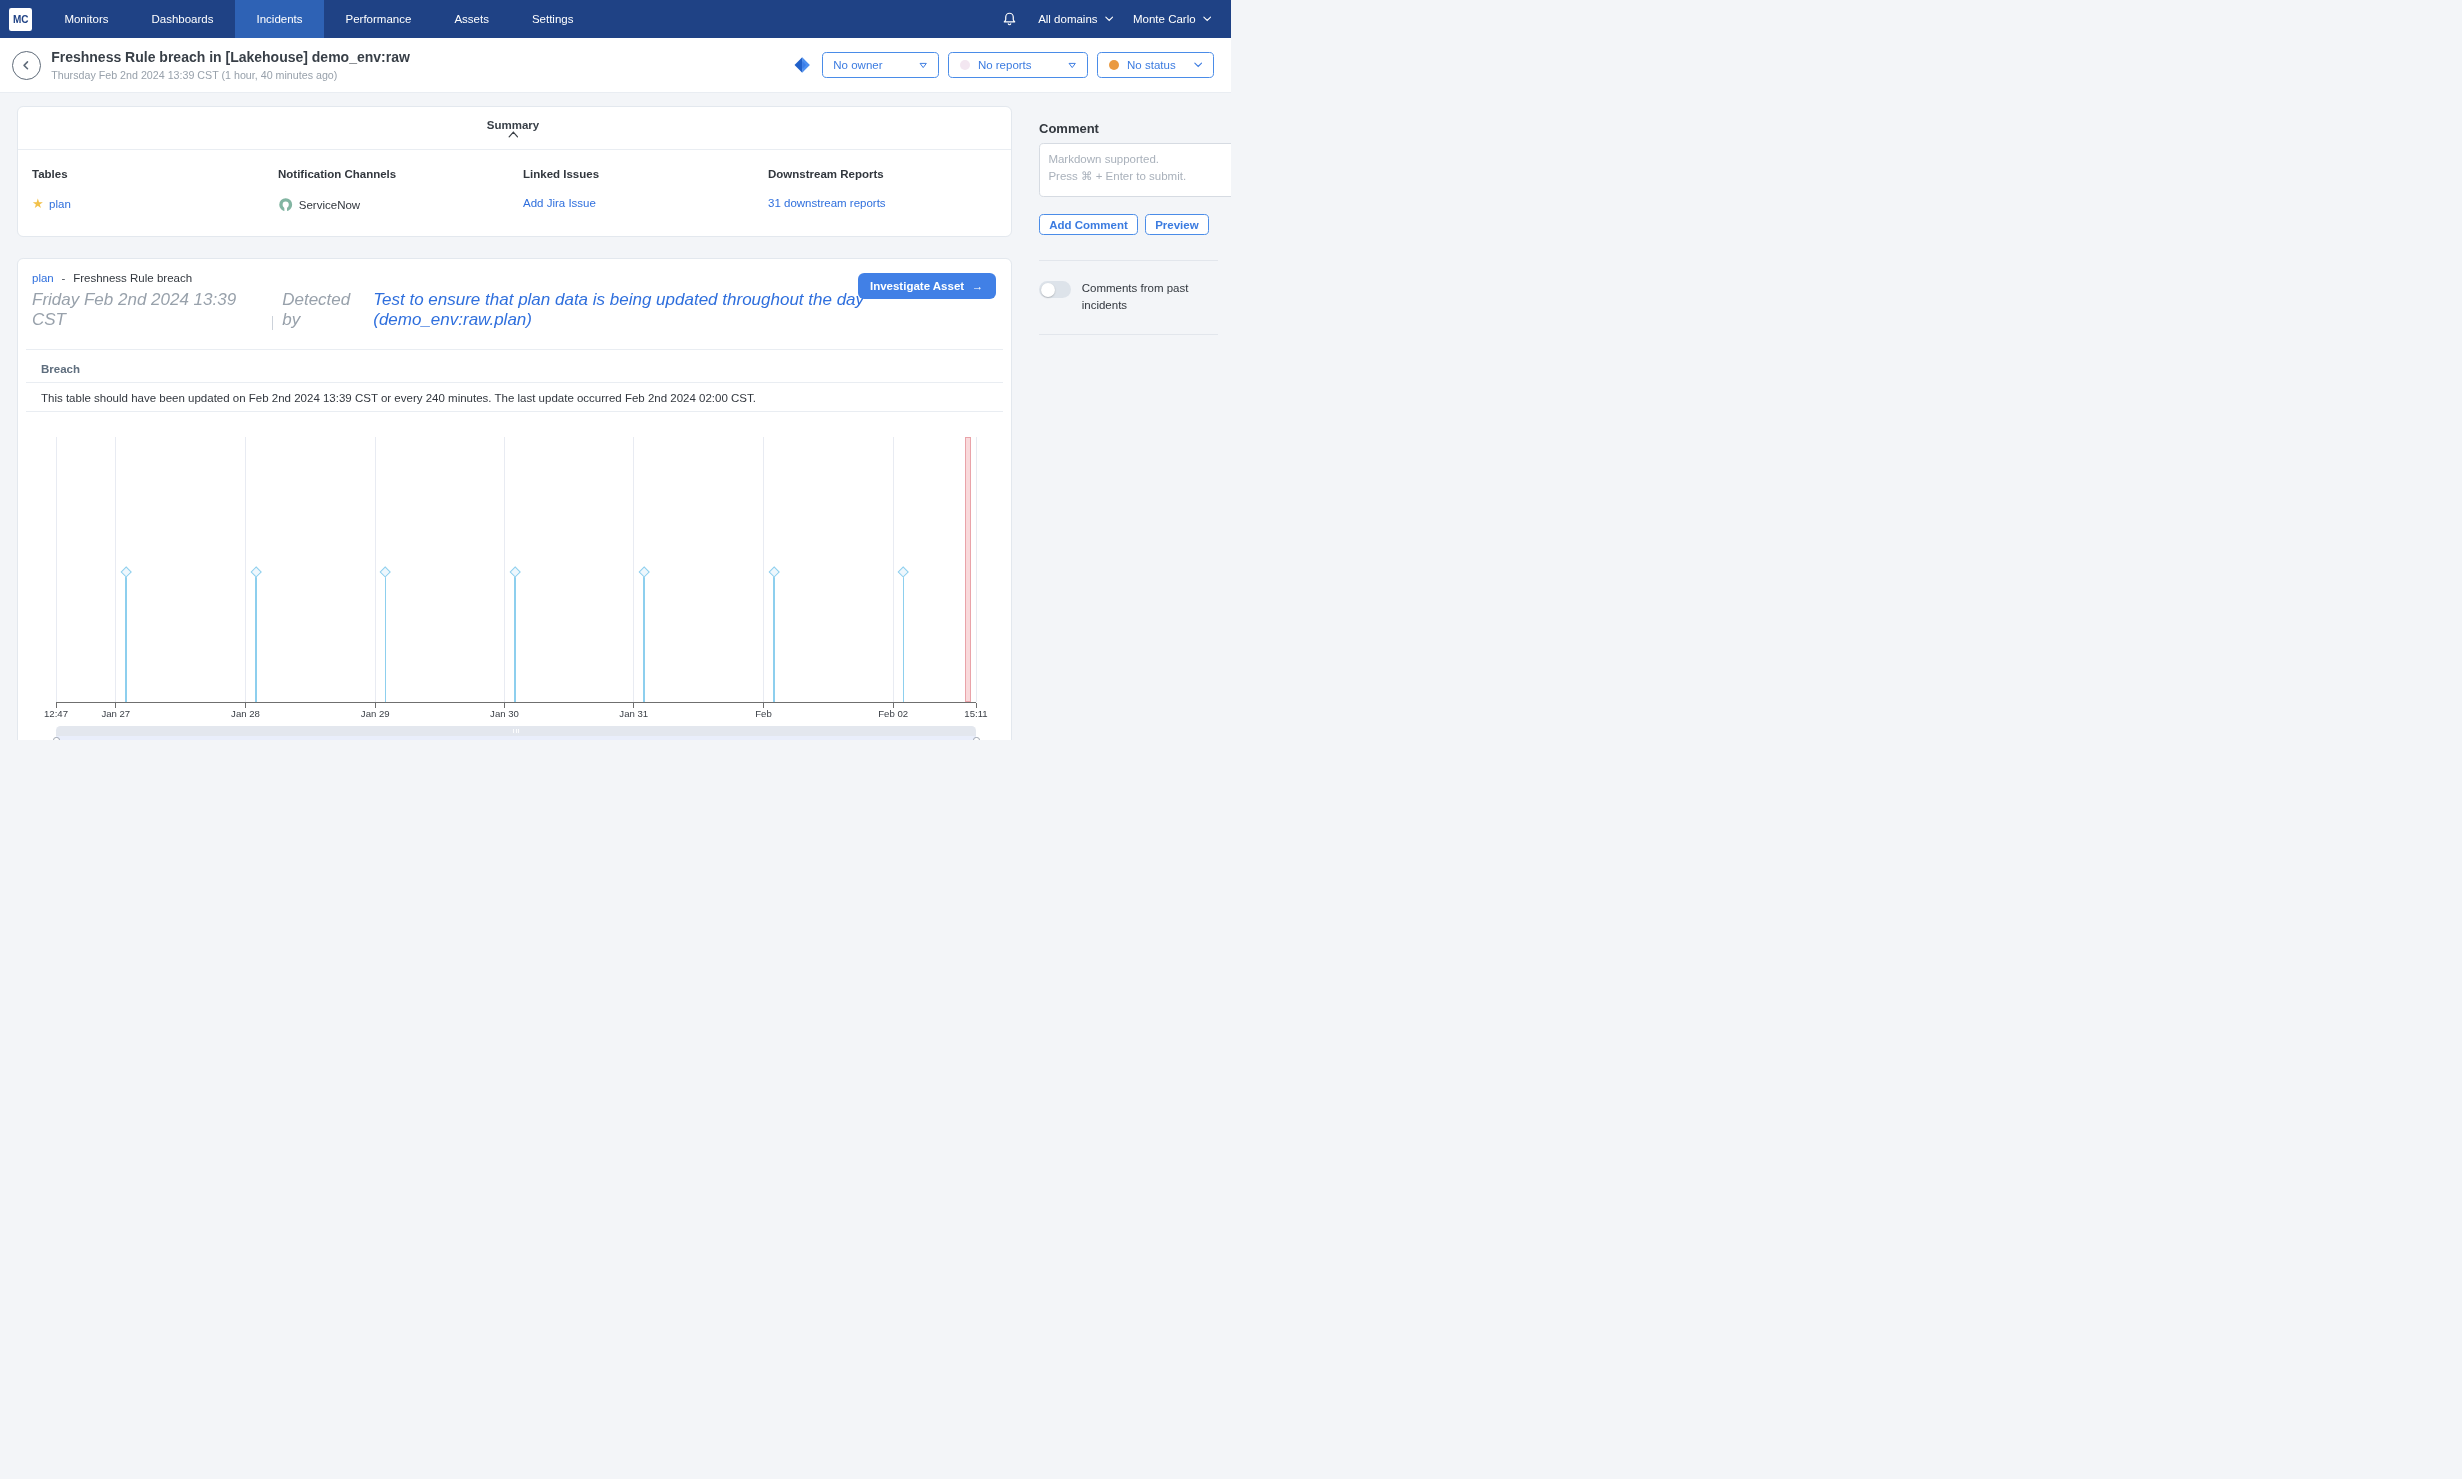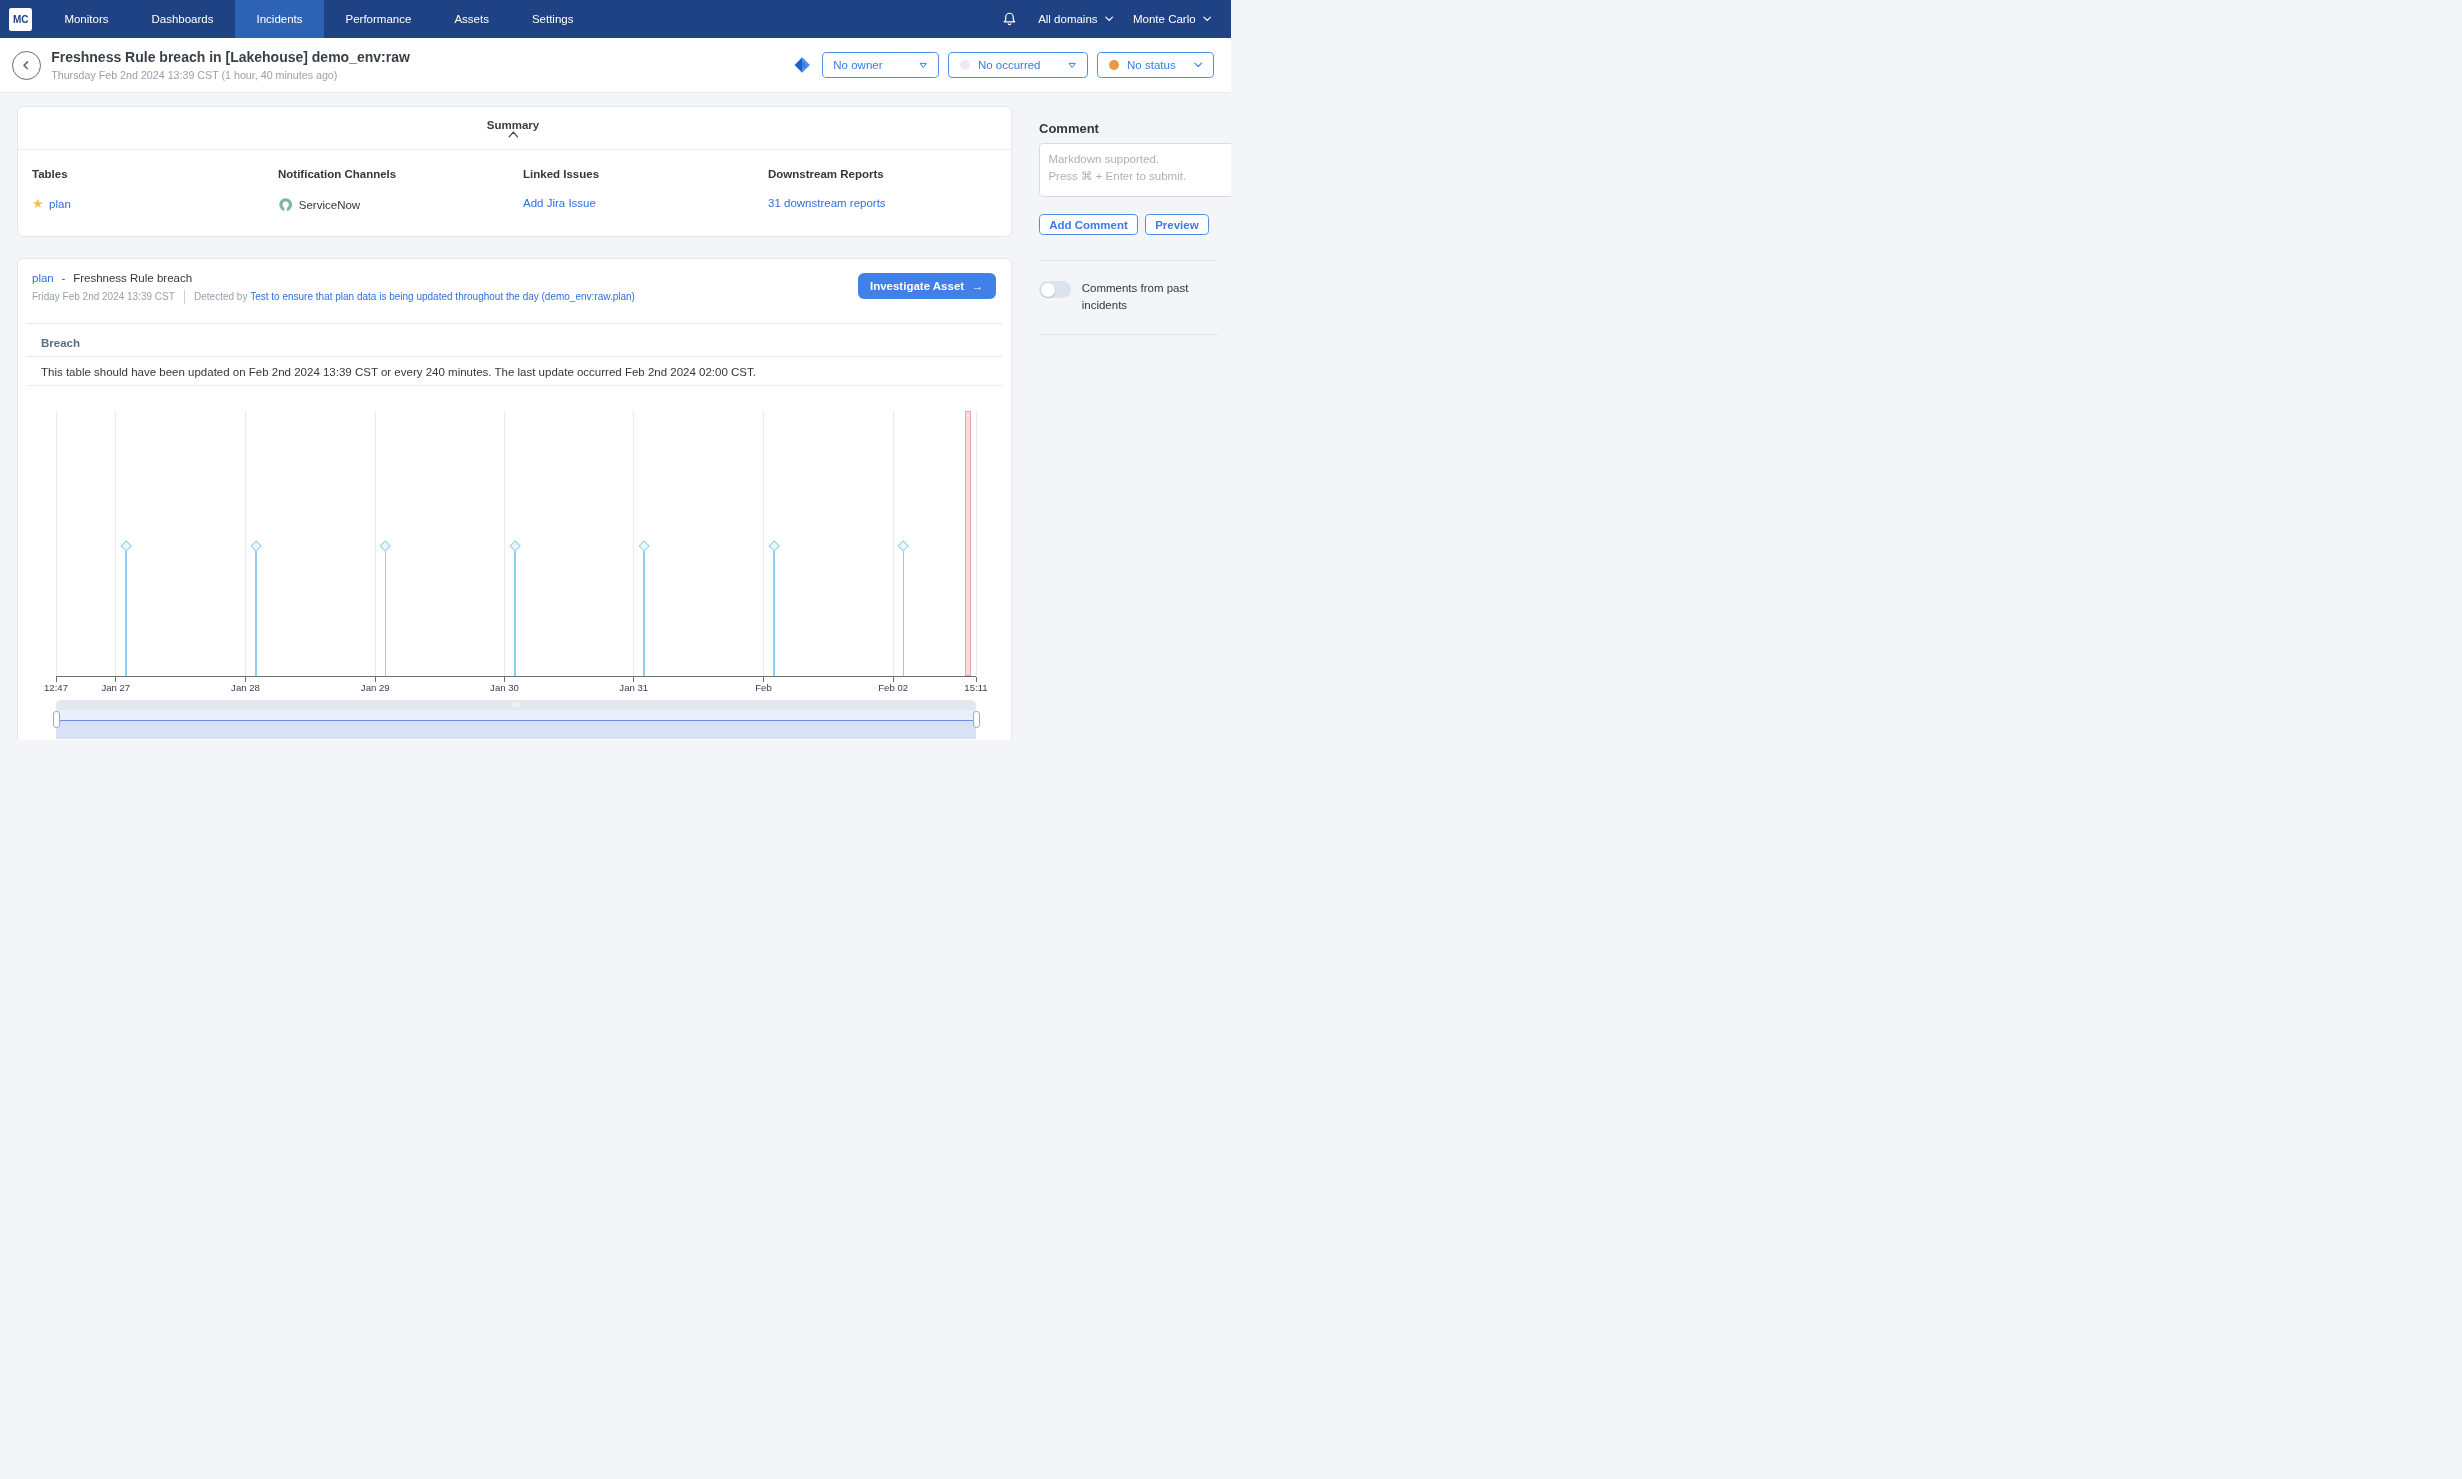"No occurred" span { text: occurred -> reports }
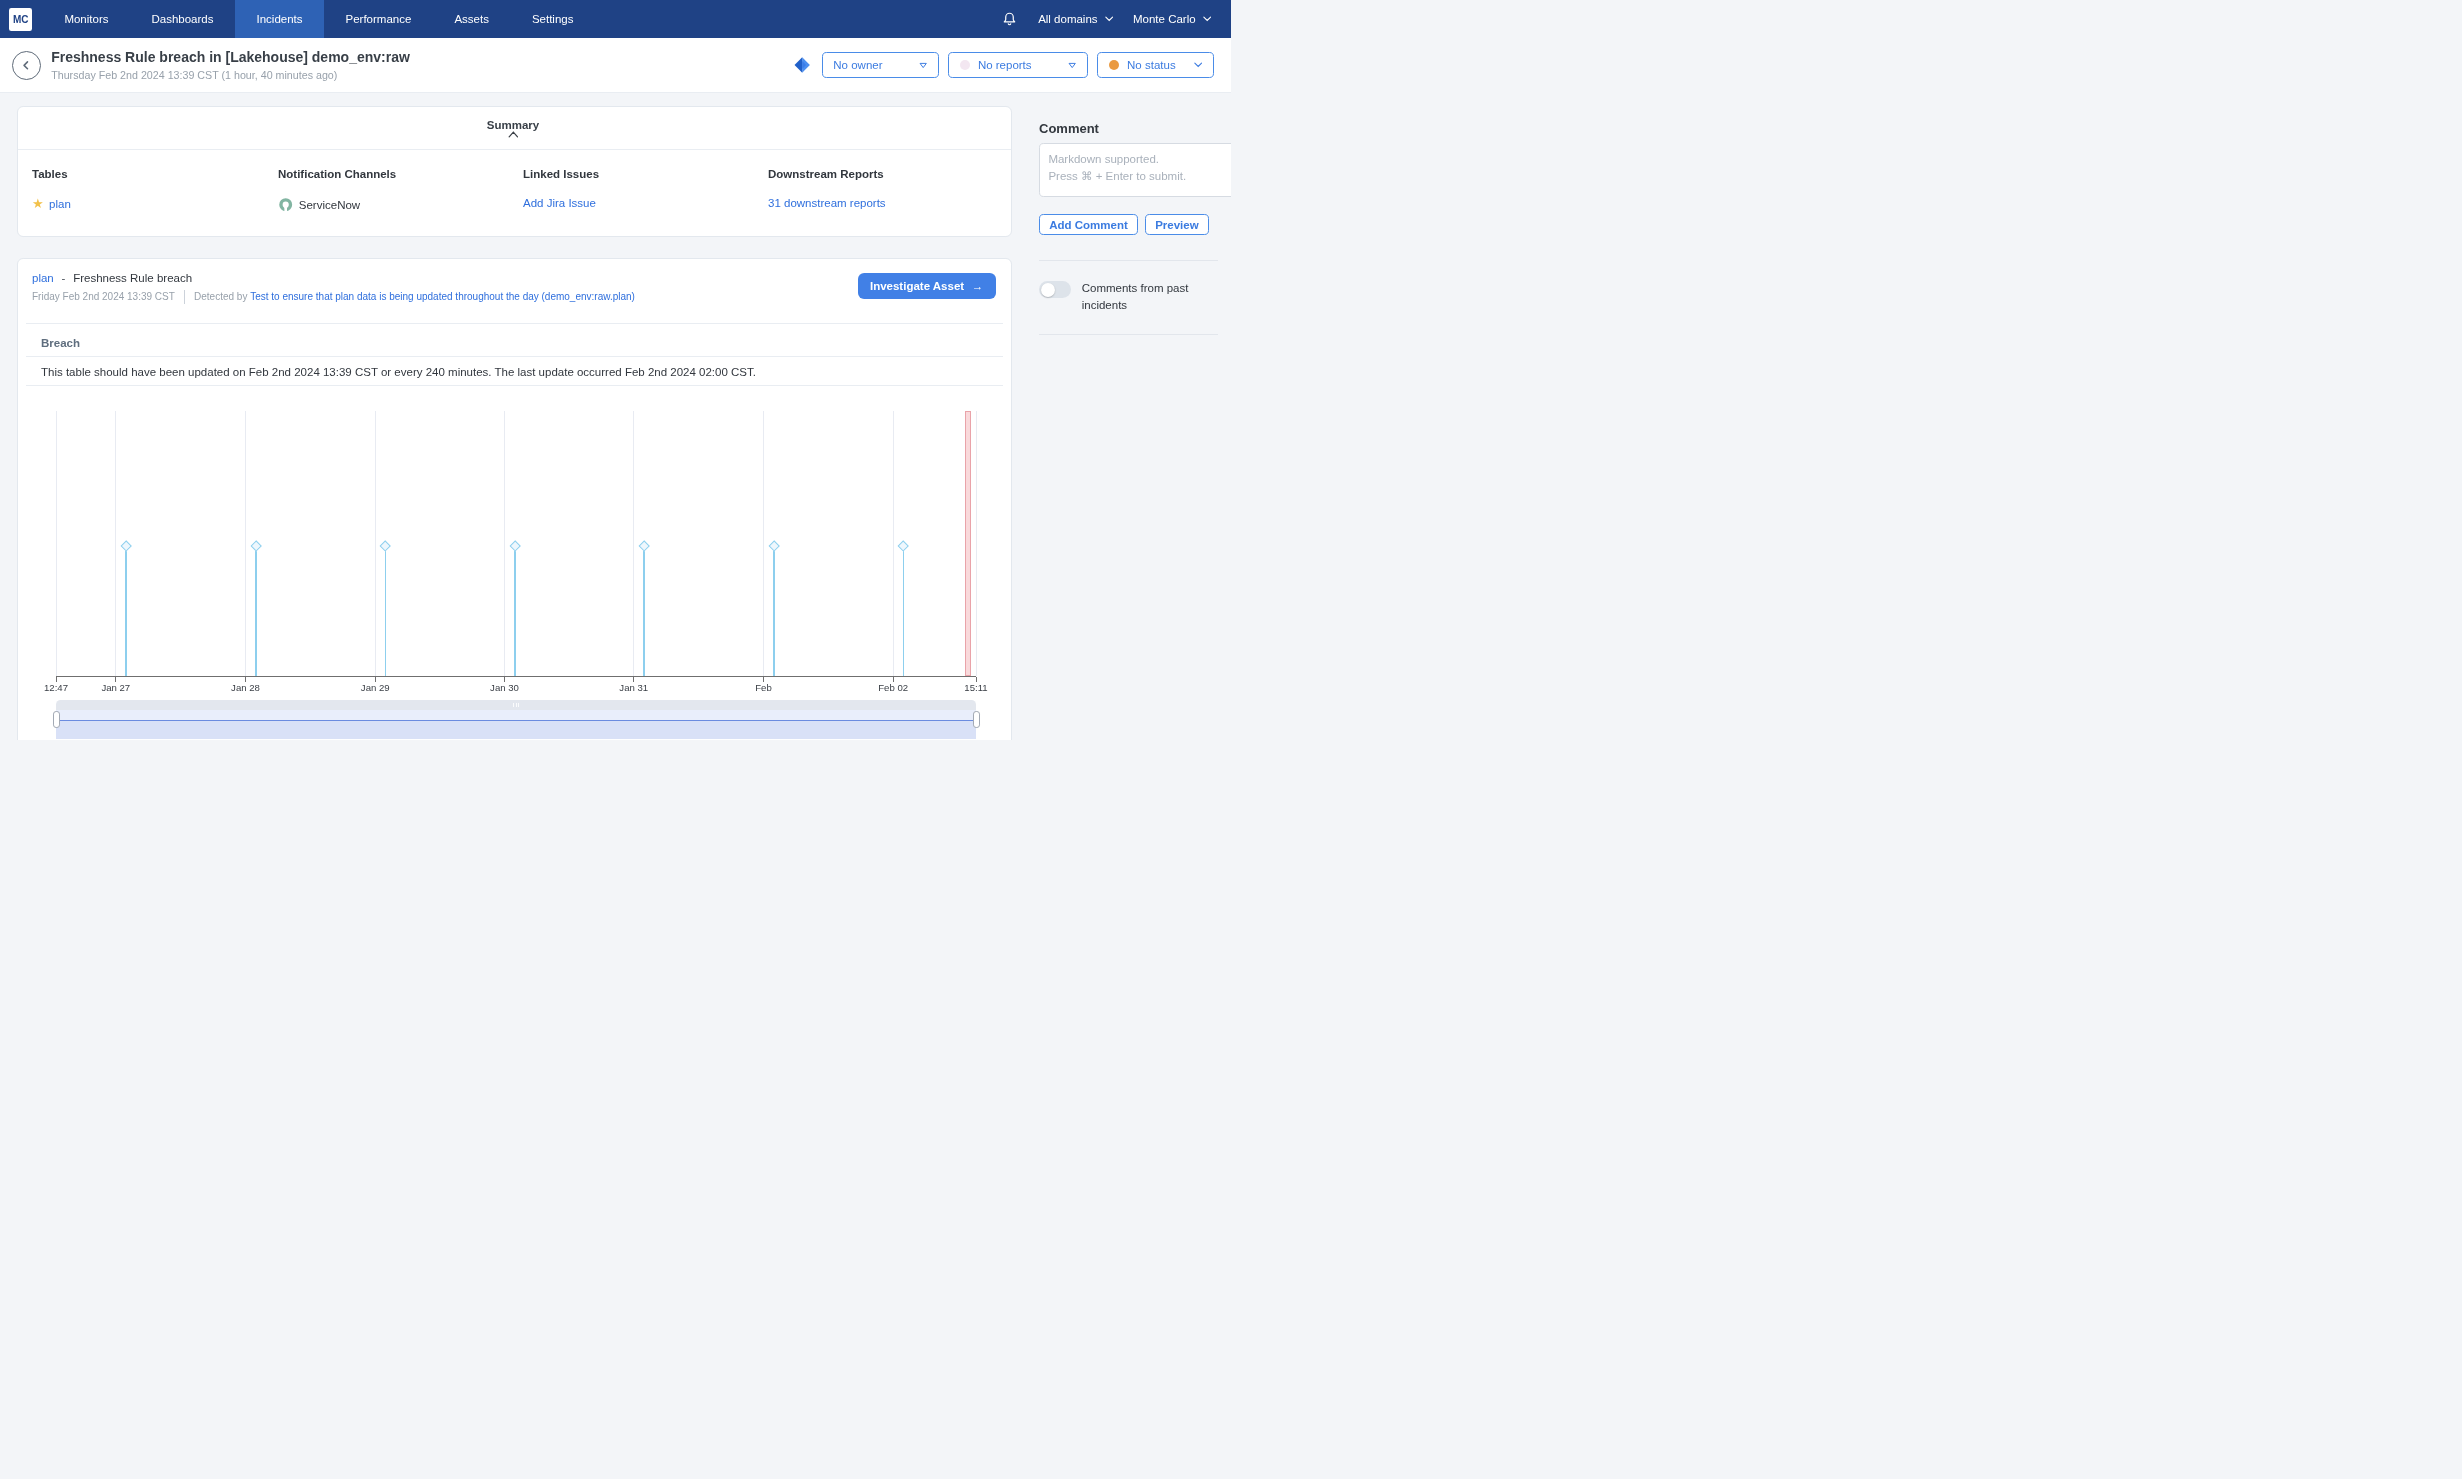"Friday Feb 2nd 2024 13:39" .inc-row2 { align-items: center -> flex-end; font-size: 10px -> 17px; font-style: none -> italic }
